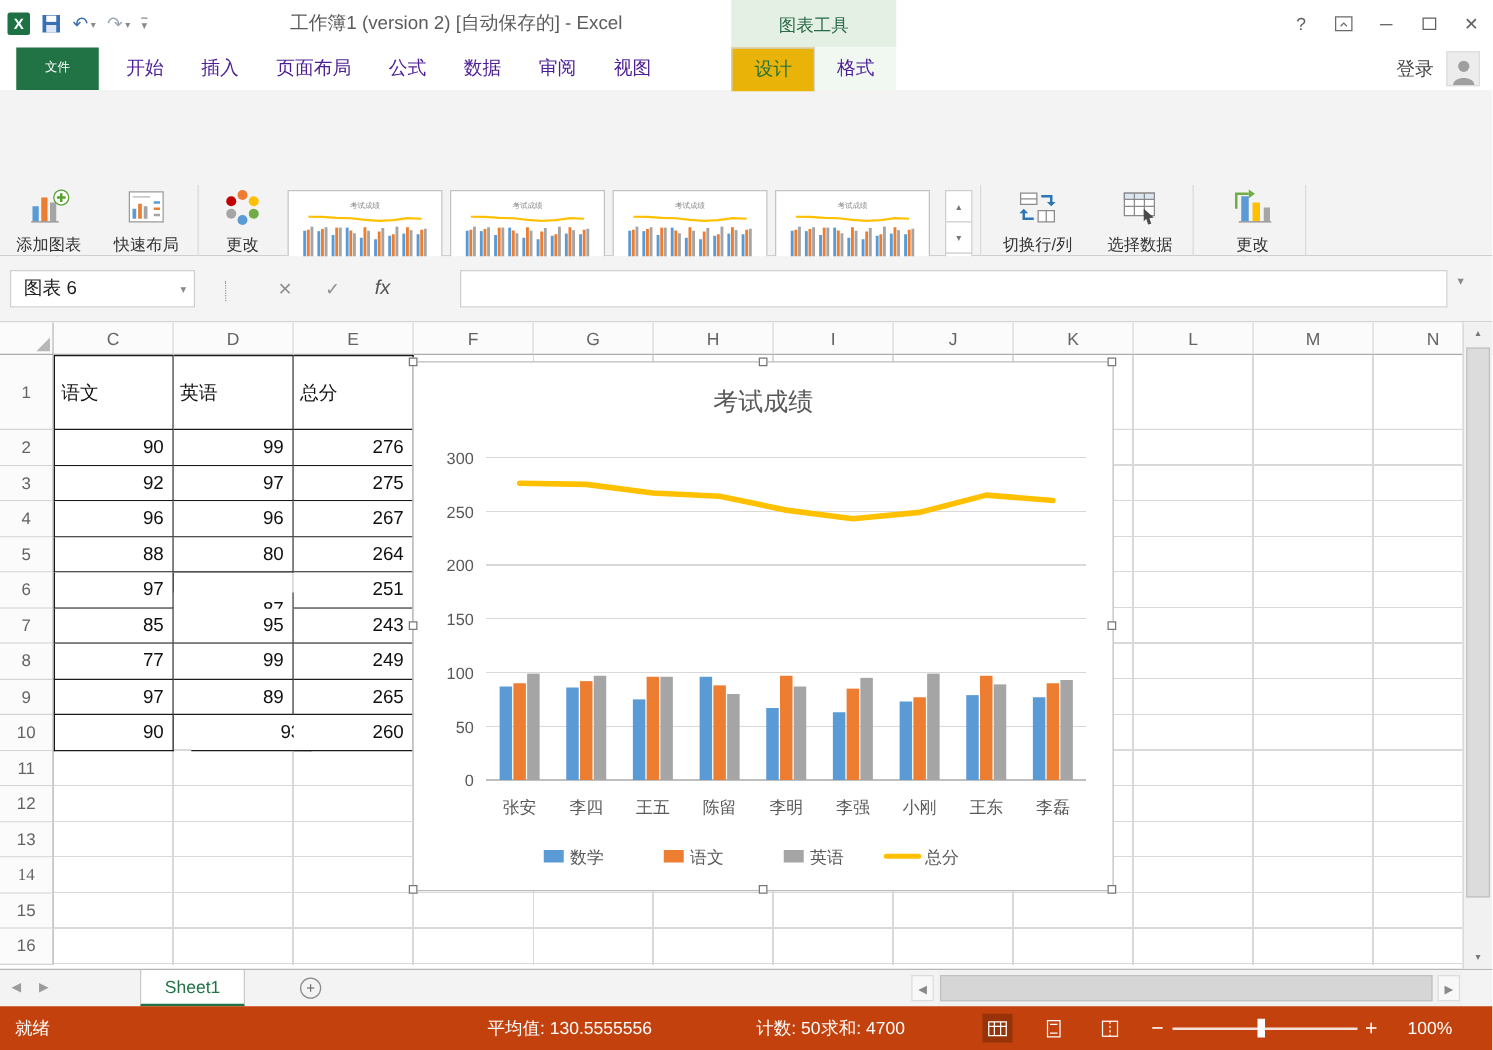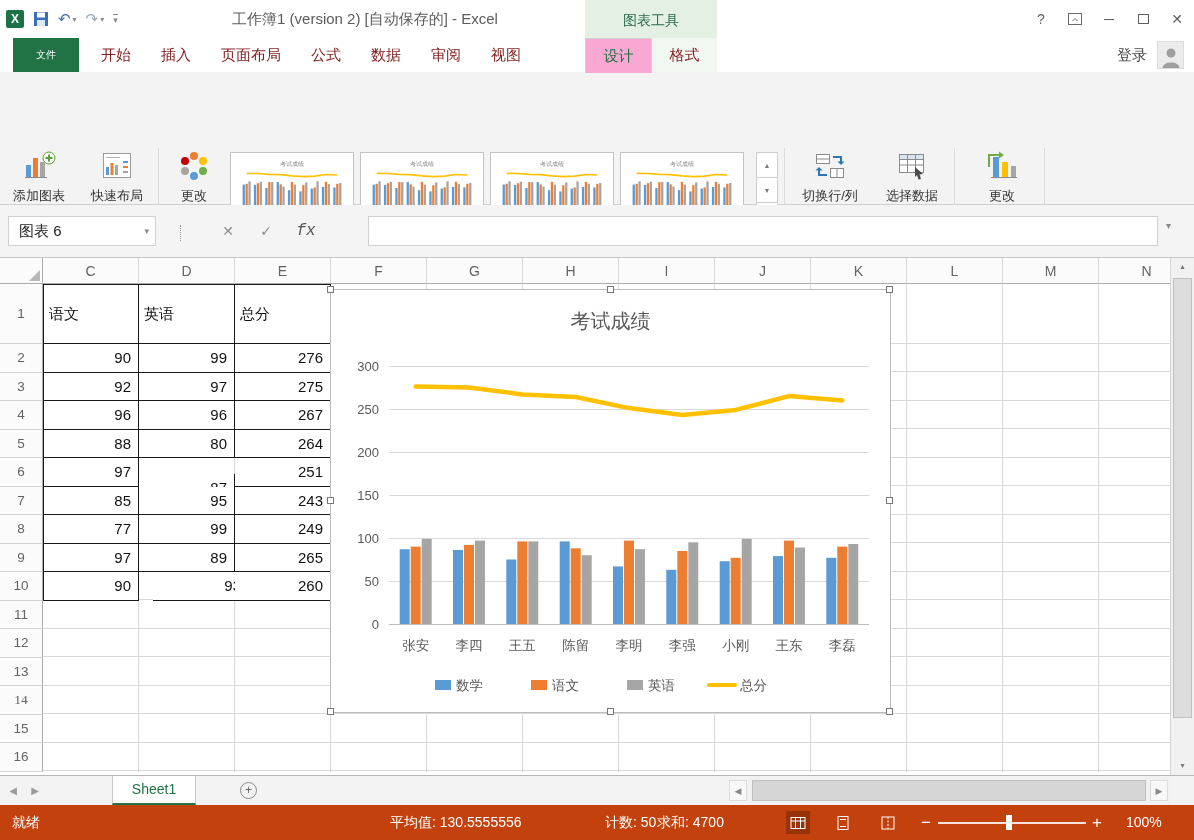"开始" .tab { color: #7f1d1d -> #4c1d95 }
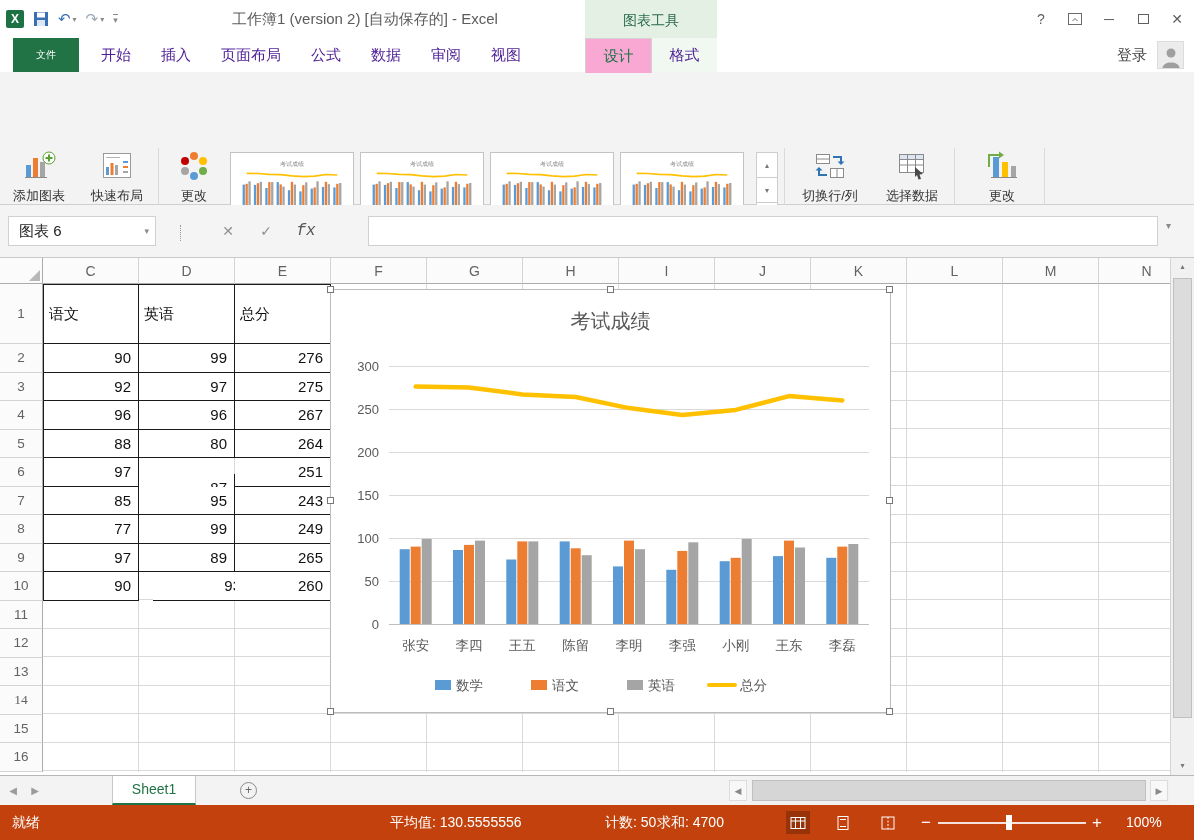"设计" #ctx-tabs .tab.active { background: #f9a8d4 -> #eab308 }
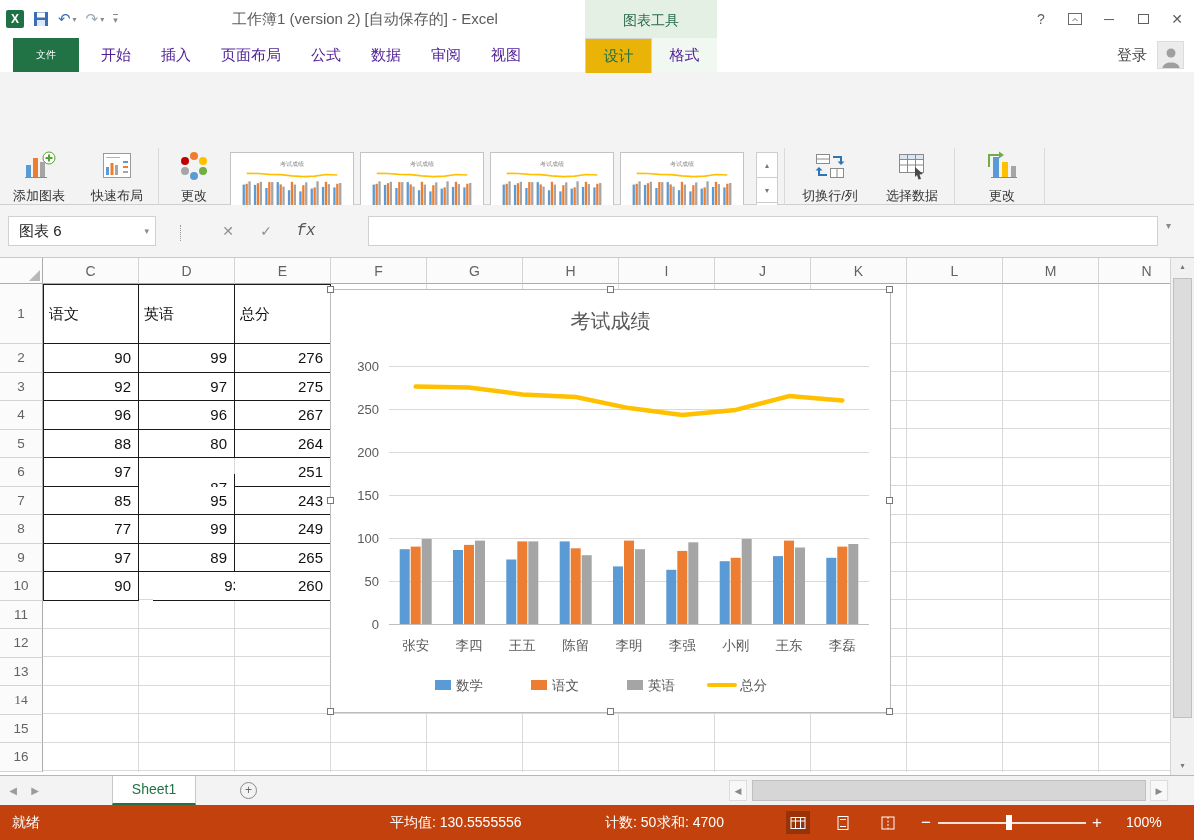"fx" .fb-fx { font-family: Liberation Mono, monospace -> Liberation Sans, sans-serif }
